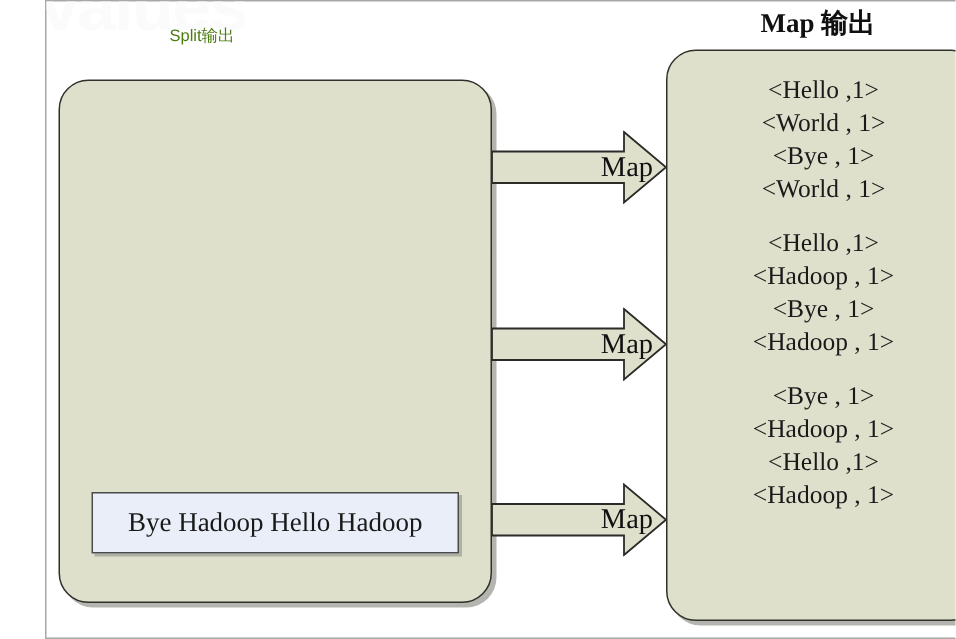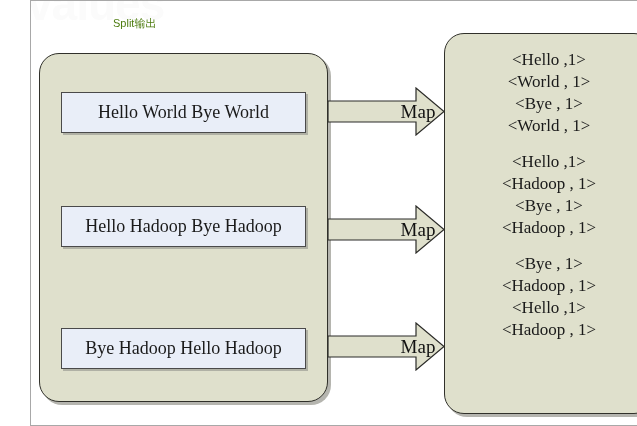"Map 输出" div.title-map { html: none -> <div>Map 输出</div> }
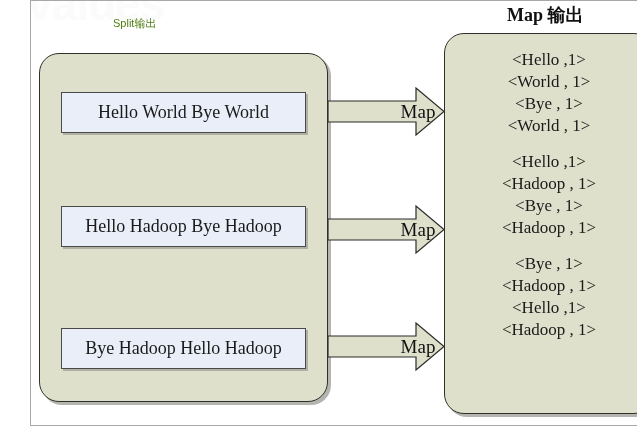"Hello World Bye World" div.split-box { html: <div> <span>Hello World Bye World</span> </div> -> none }
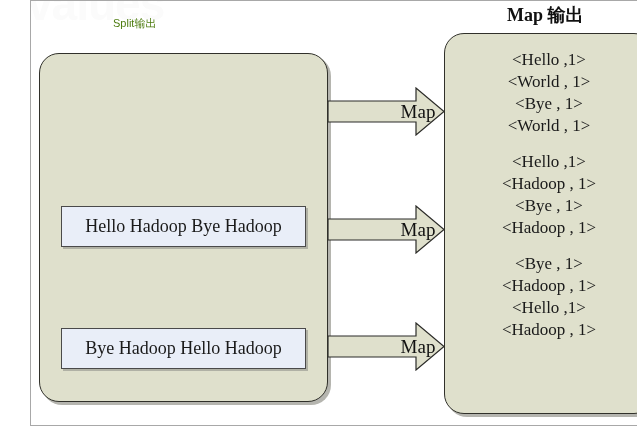"Hello Hadoop Bye Hadoop" div.split-box { html: <div> <span>Hello Hadoop Bye Hadoop</span> </div> -> none }
